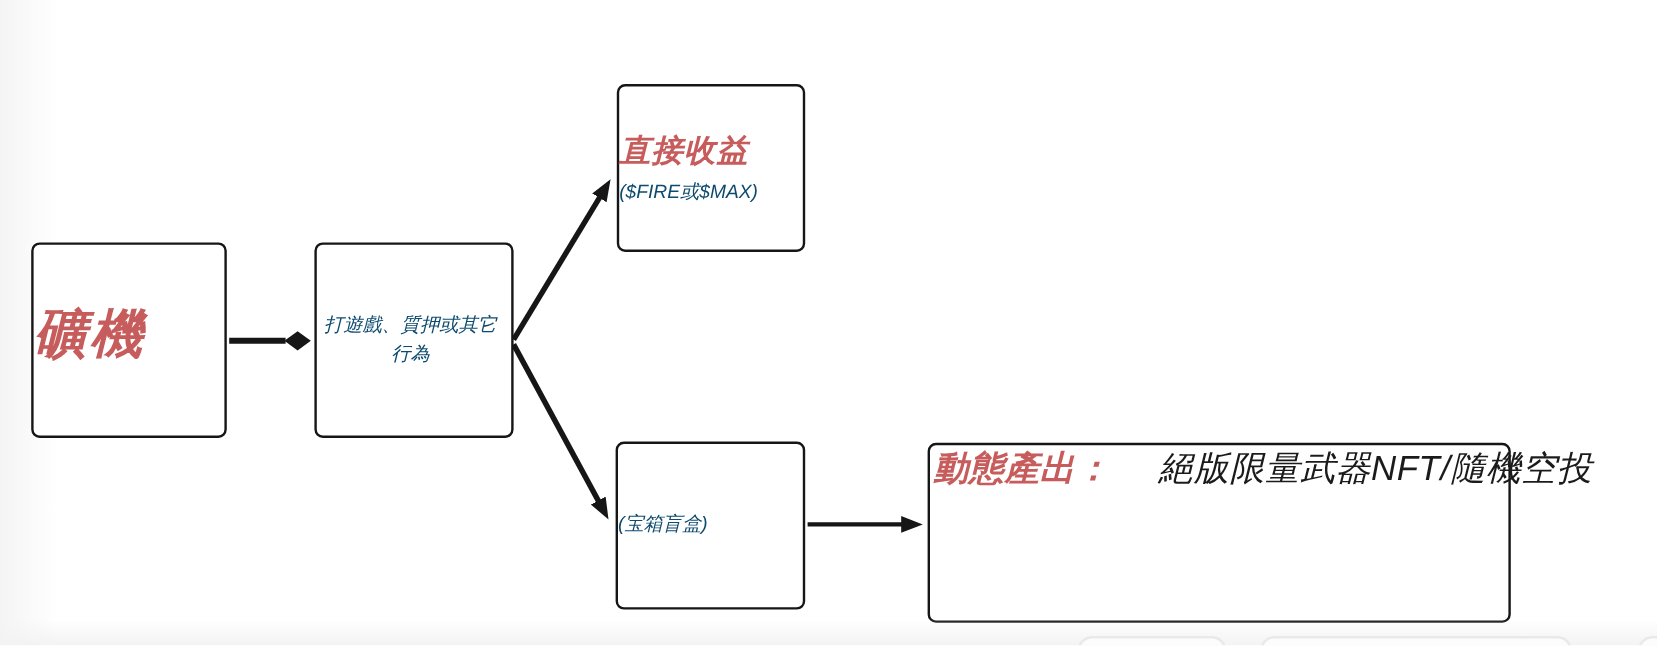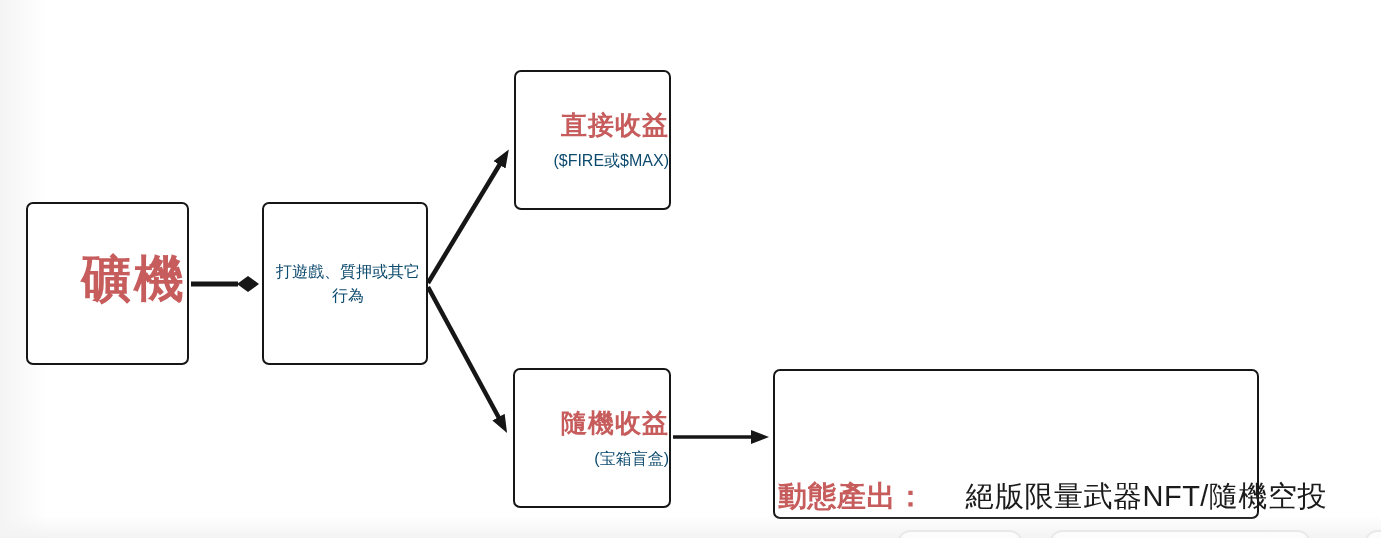"直接收益" .node { align-items: flex-end -> flex-start; font-style: none -> italic }
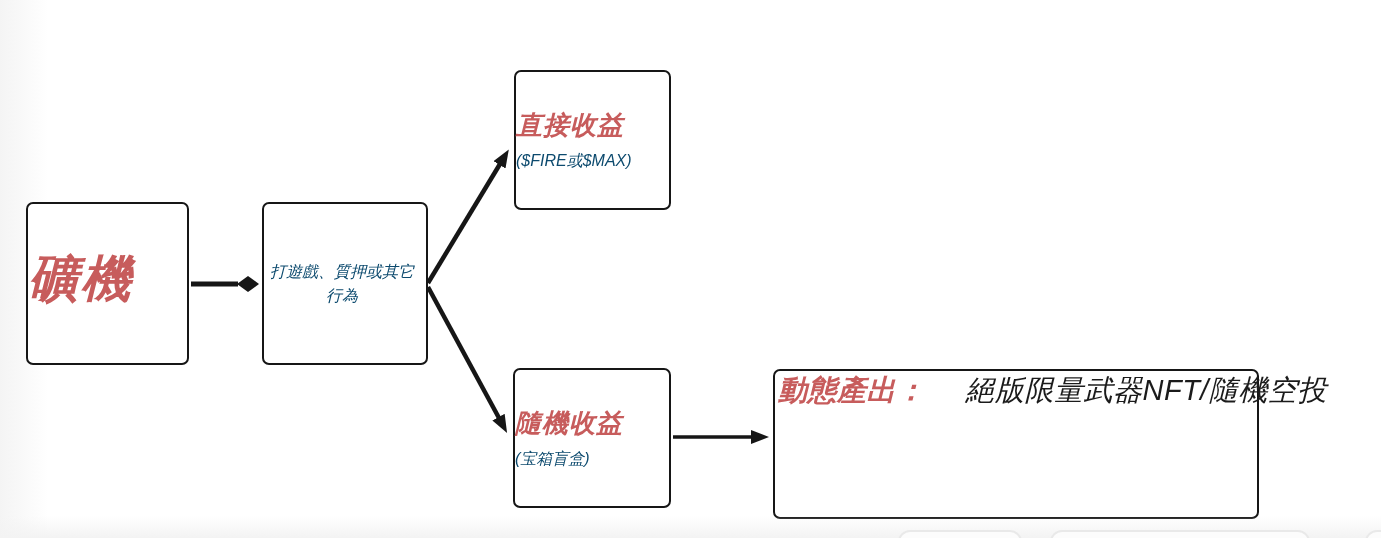"礦機" .title-big { font-size: 50px -> 44px }
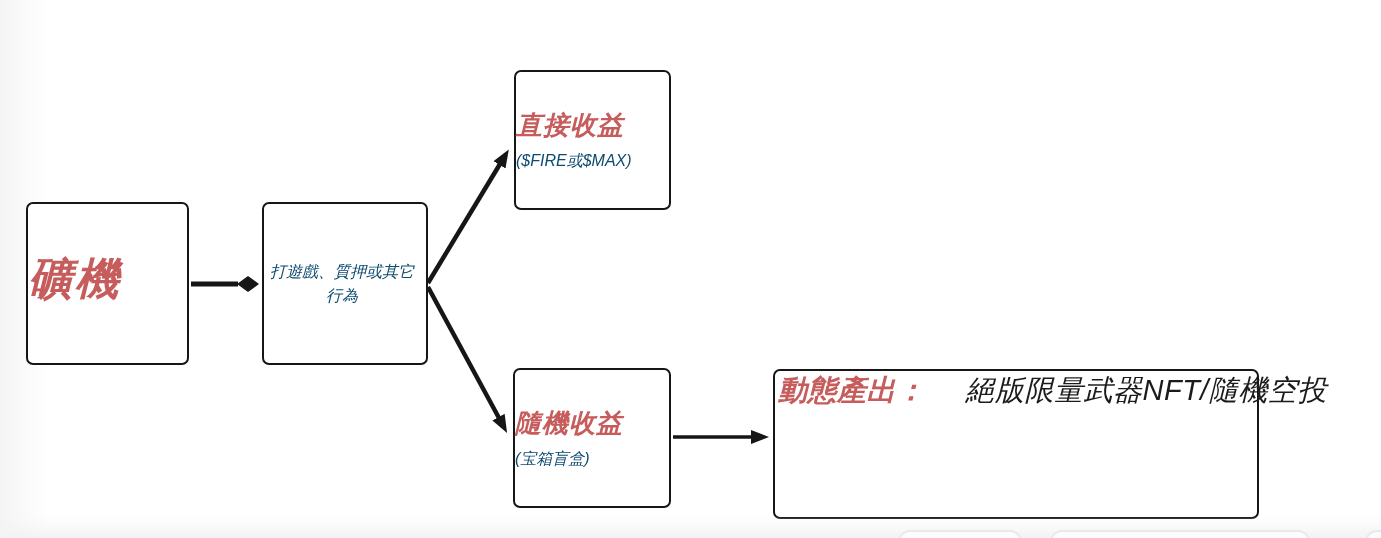"隨機收益" div.title-mid { html: <div>隨機收益</div> -> none }
